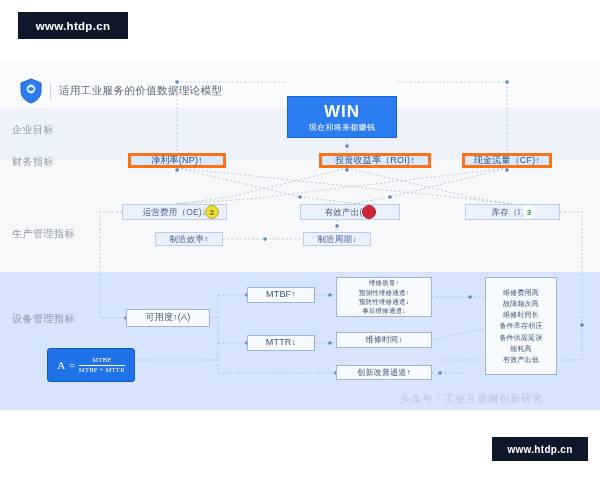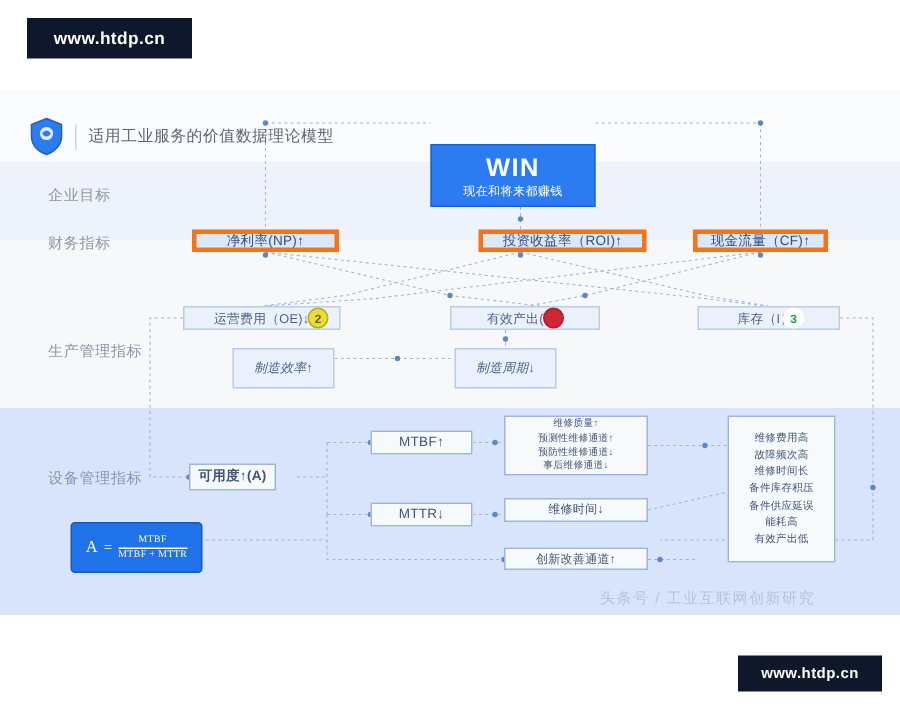"企业目标" .side { left: 32px -> 12px }
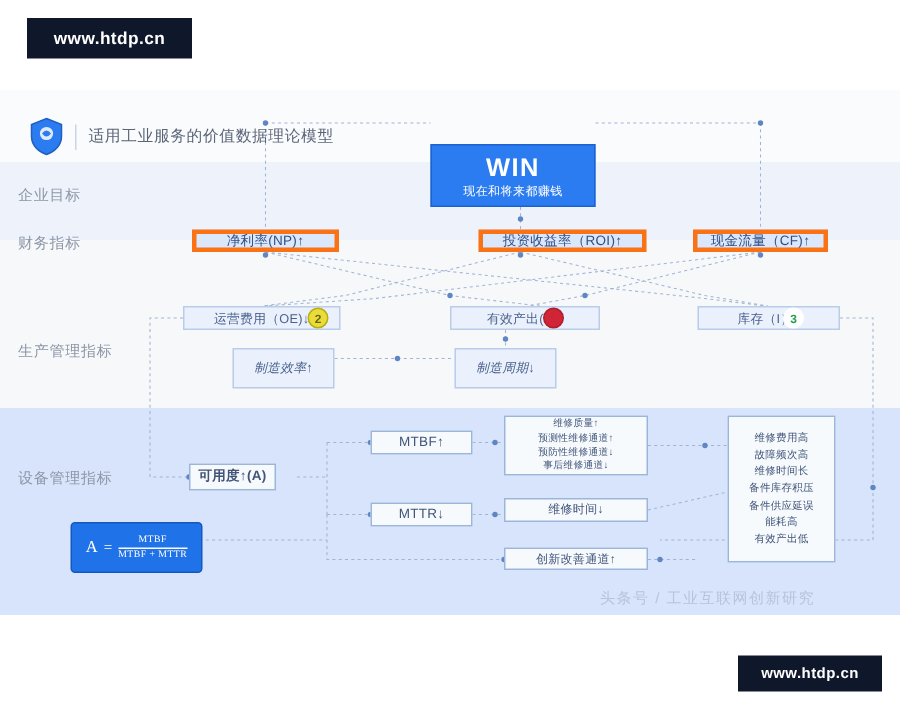"制造效率↑" .sub { font-style: italic -> none; height: 27px -> 14px }
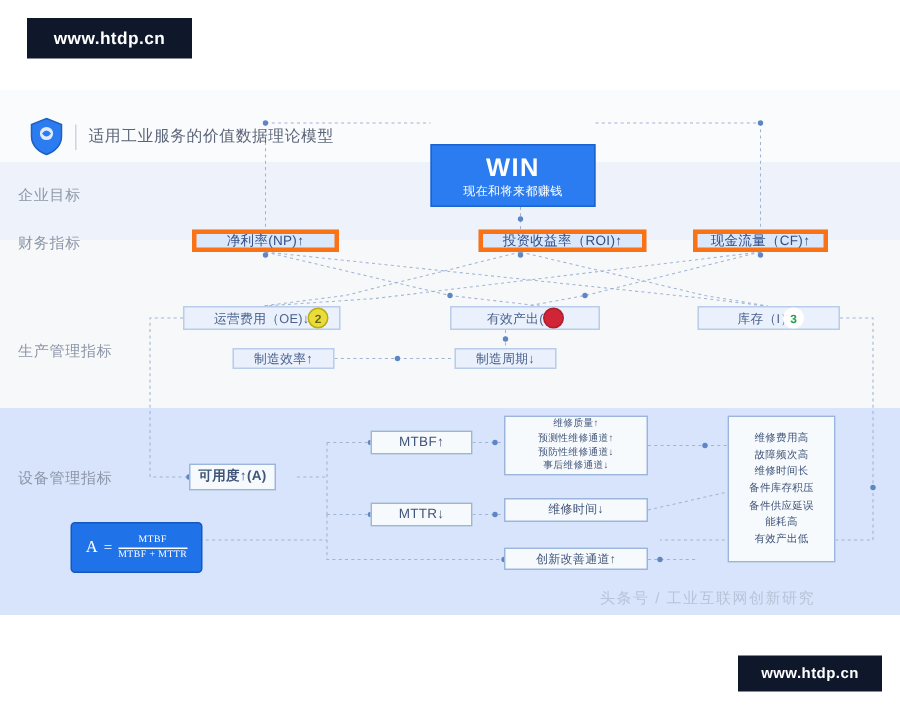"可用度↑(A)" .eq-avail { font-weight: bold -> none; width: 58px -> 84px }
